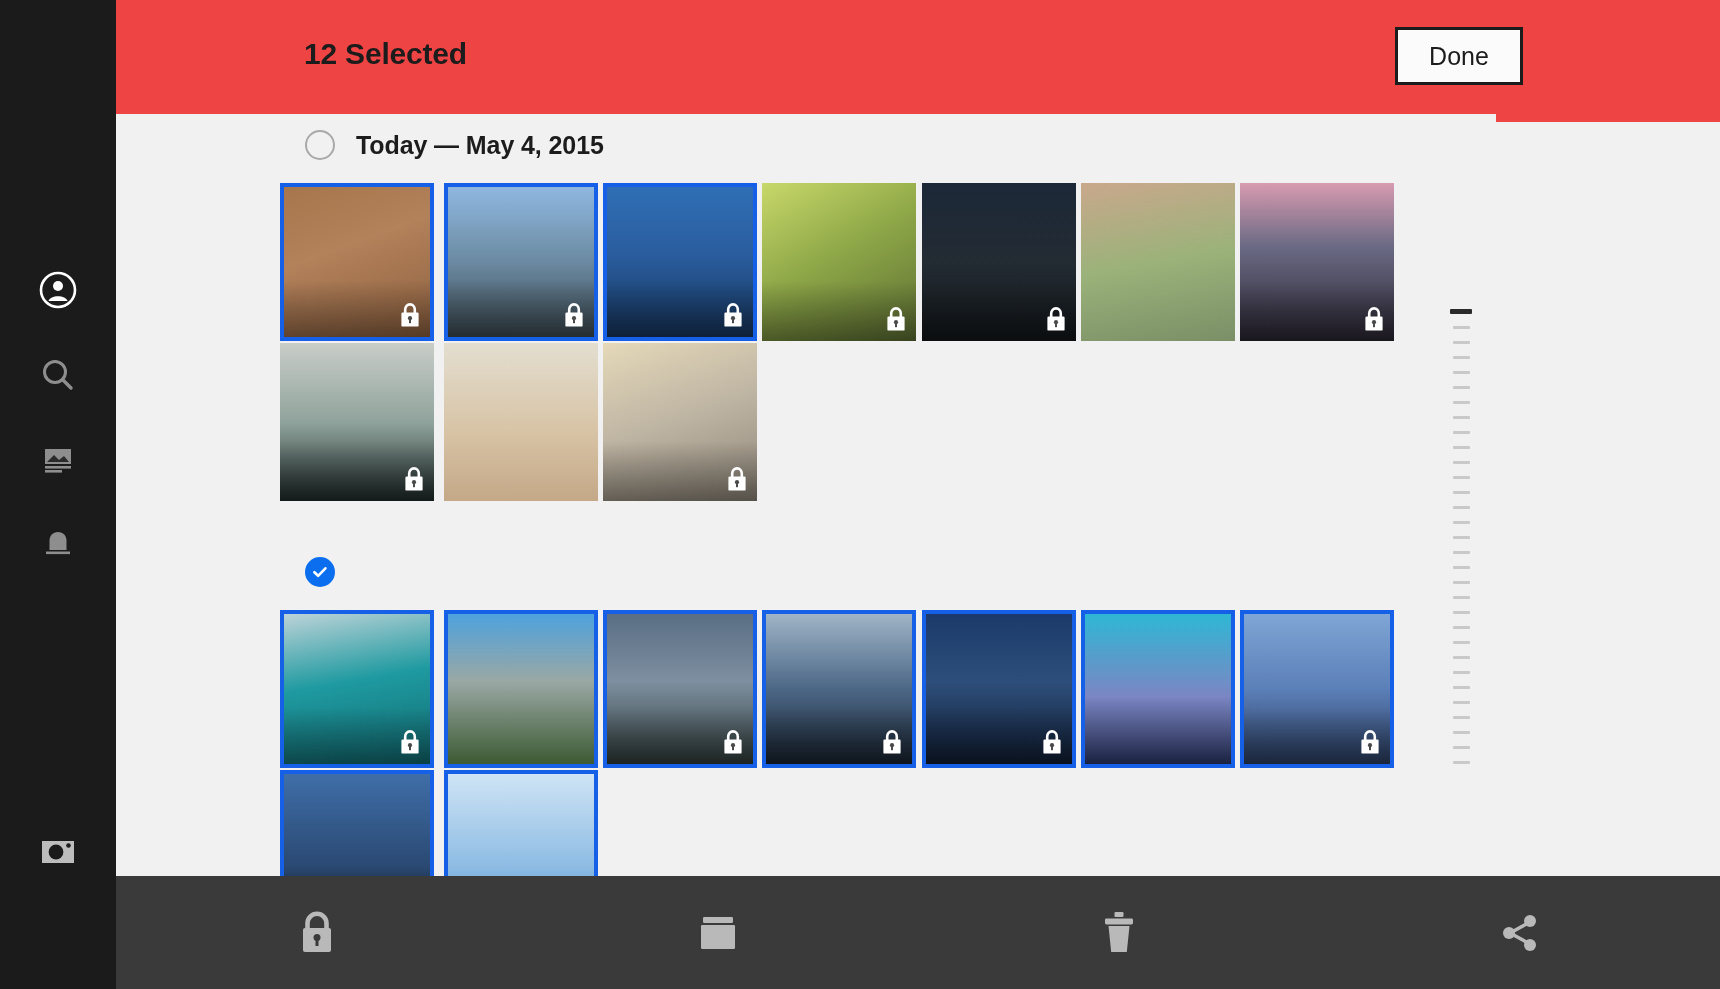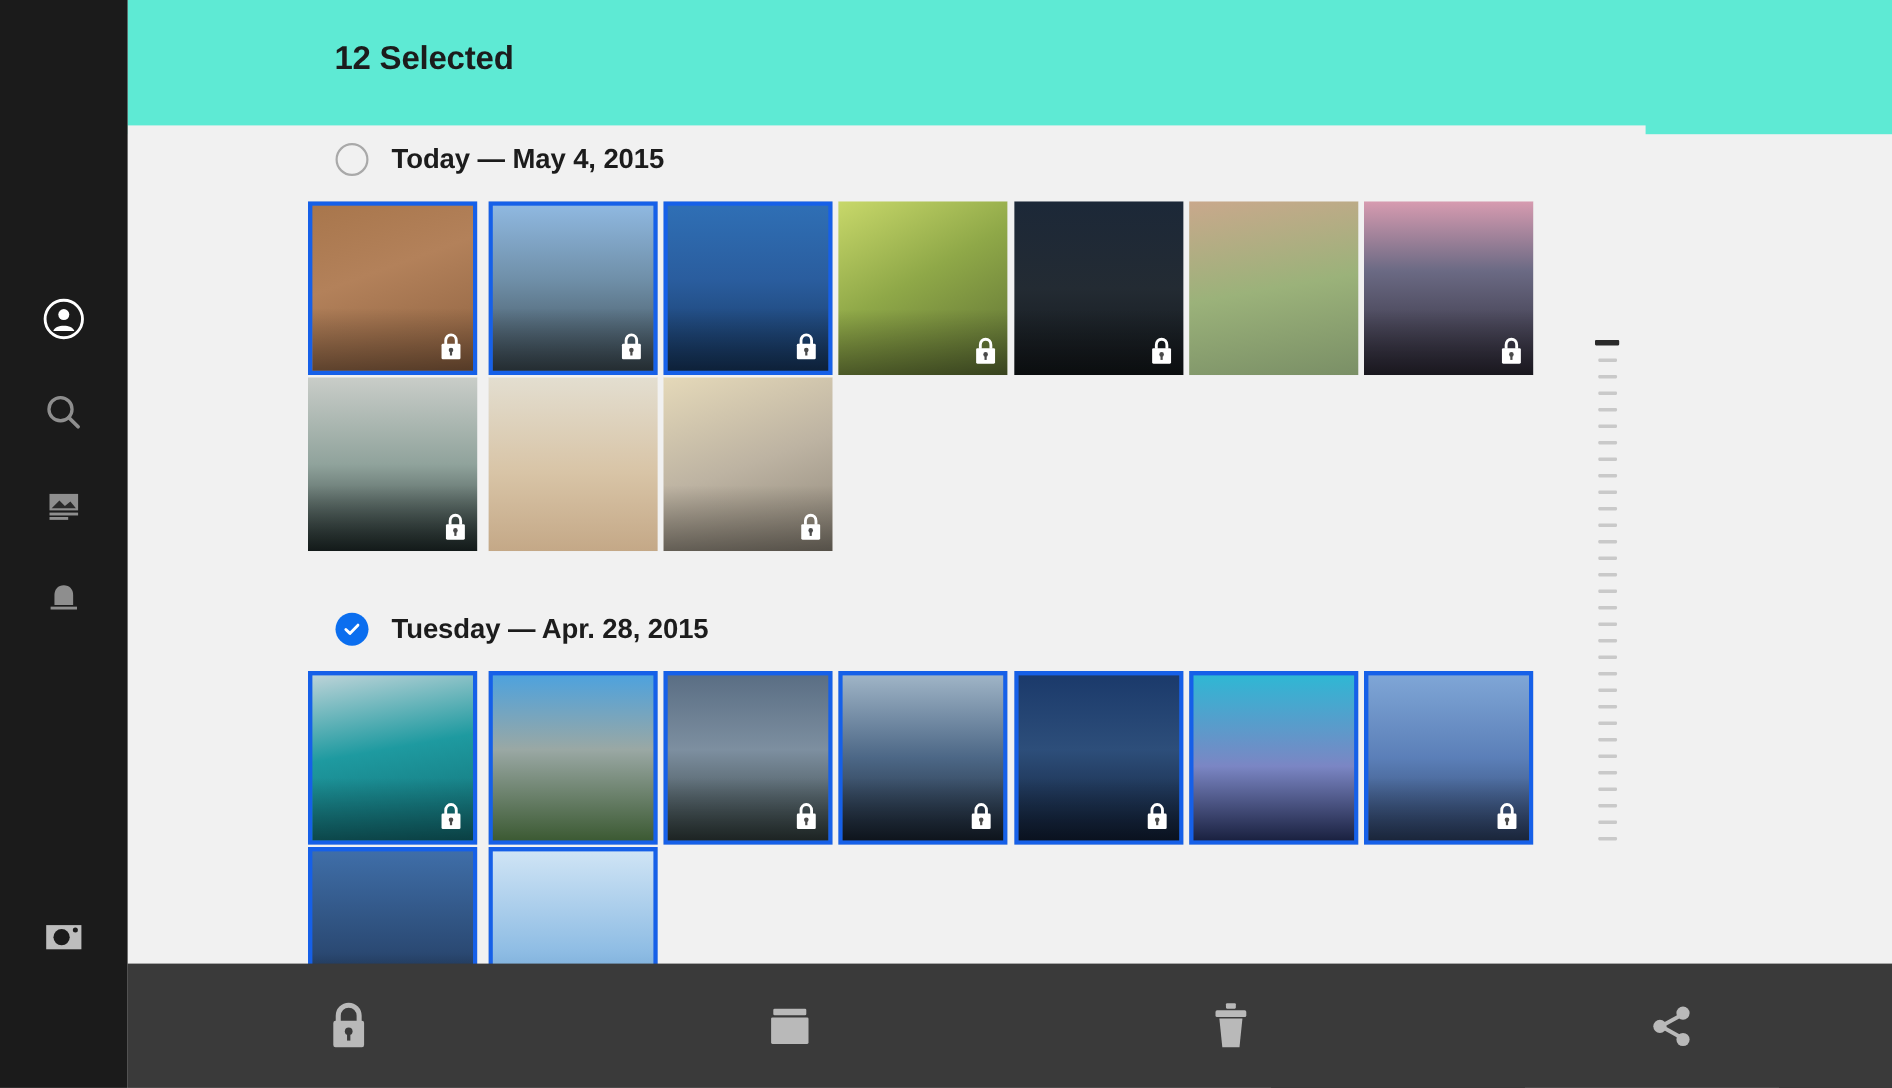"12 Selected" .header { background: #5eead4 -> #ef4444 }
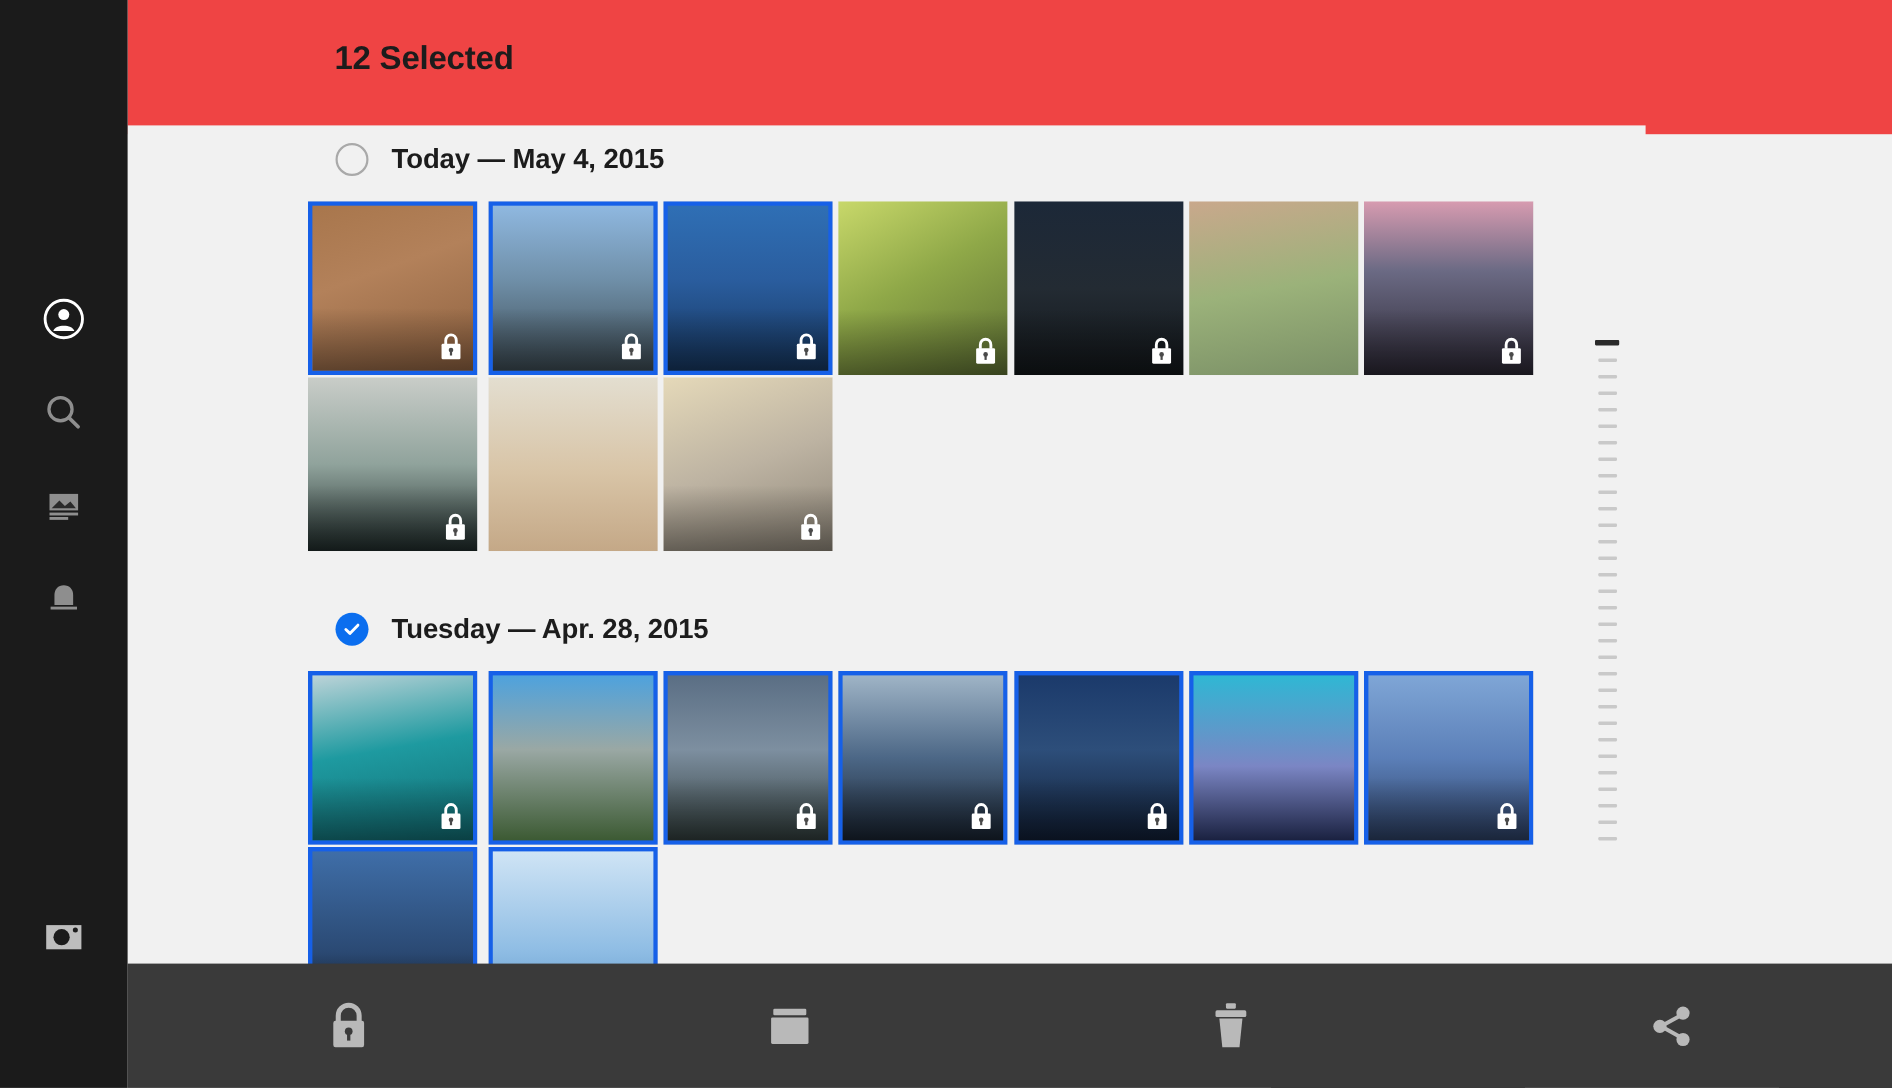"Done" div.done-button { html: none -> <div>Done</div> }
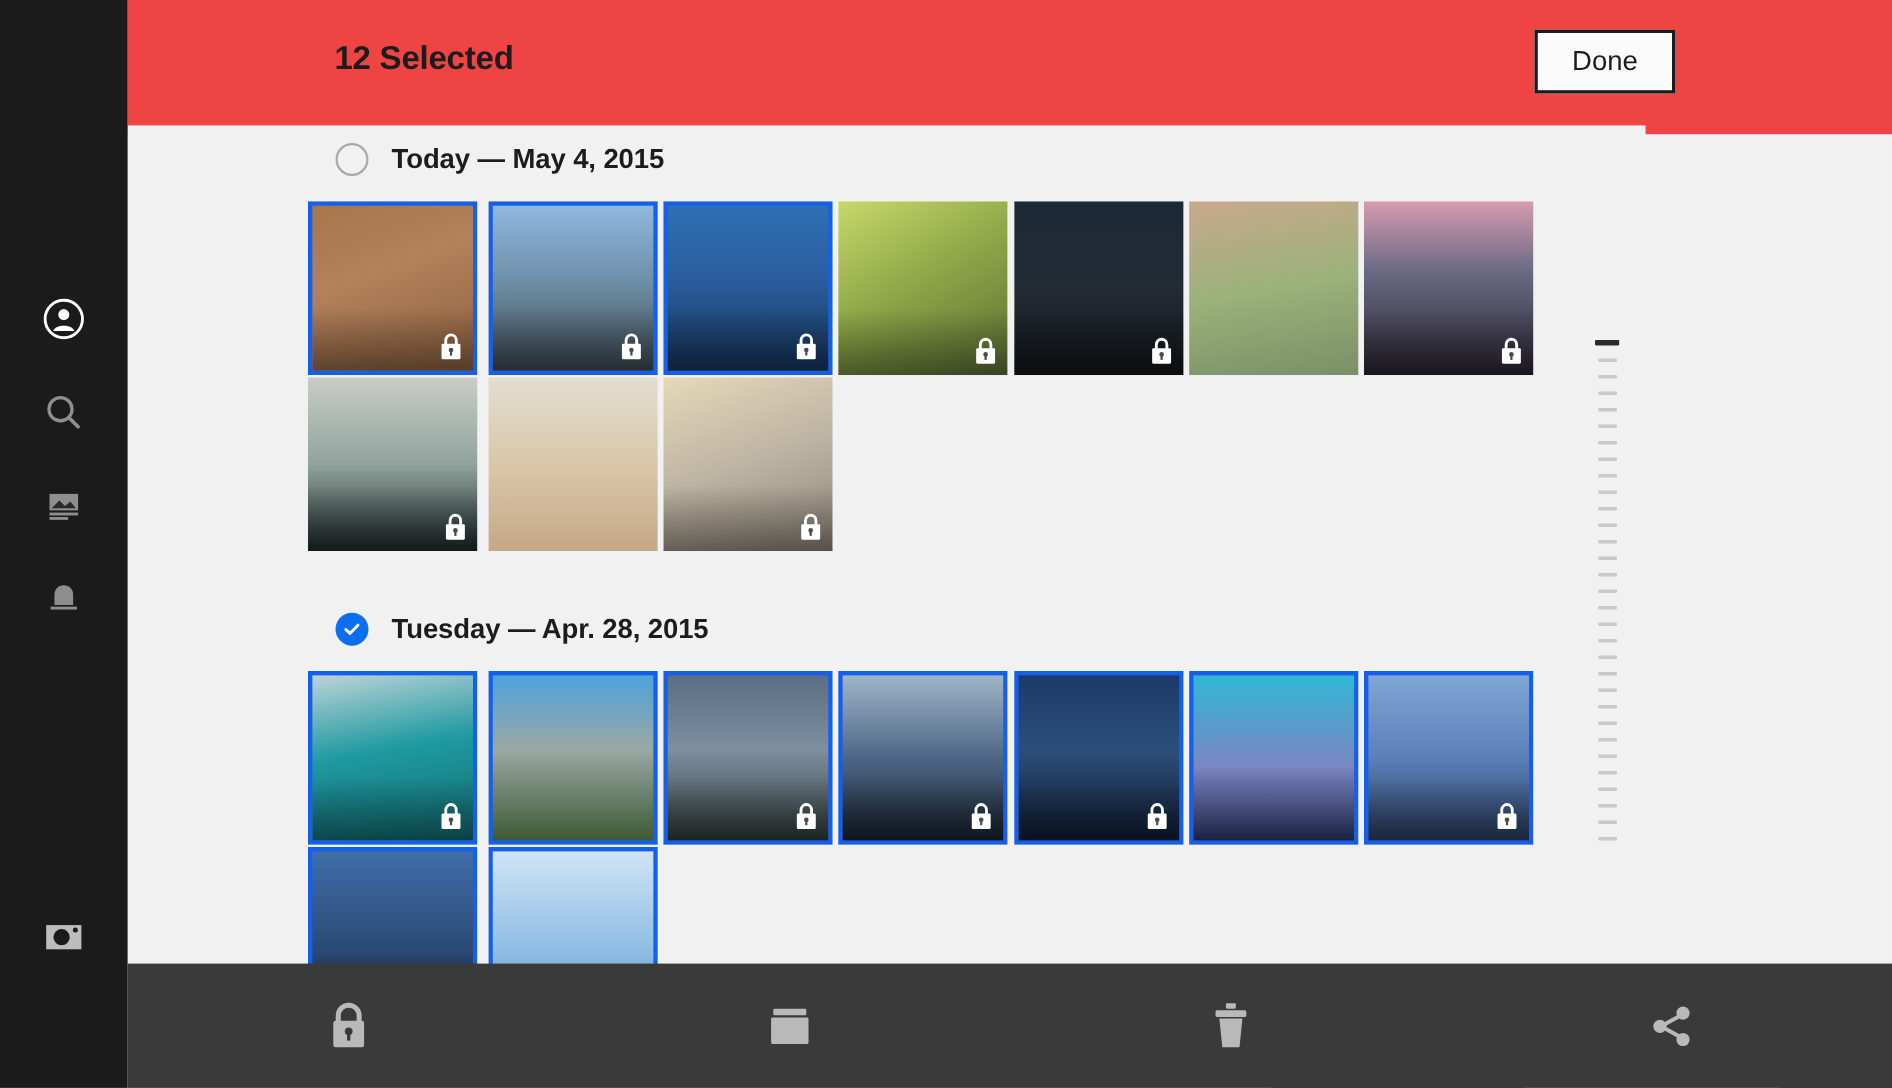"Tuesday — Apr. 28, 2015" div.section-label { html: <div>Tuesday — Apr. 28, 2015</div> -> none }
